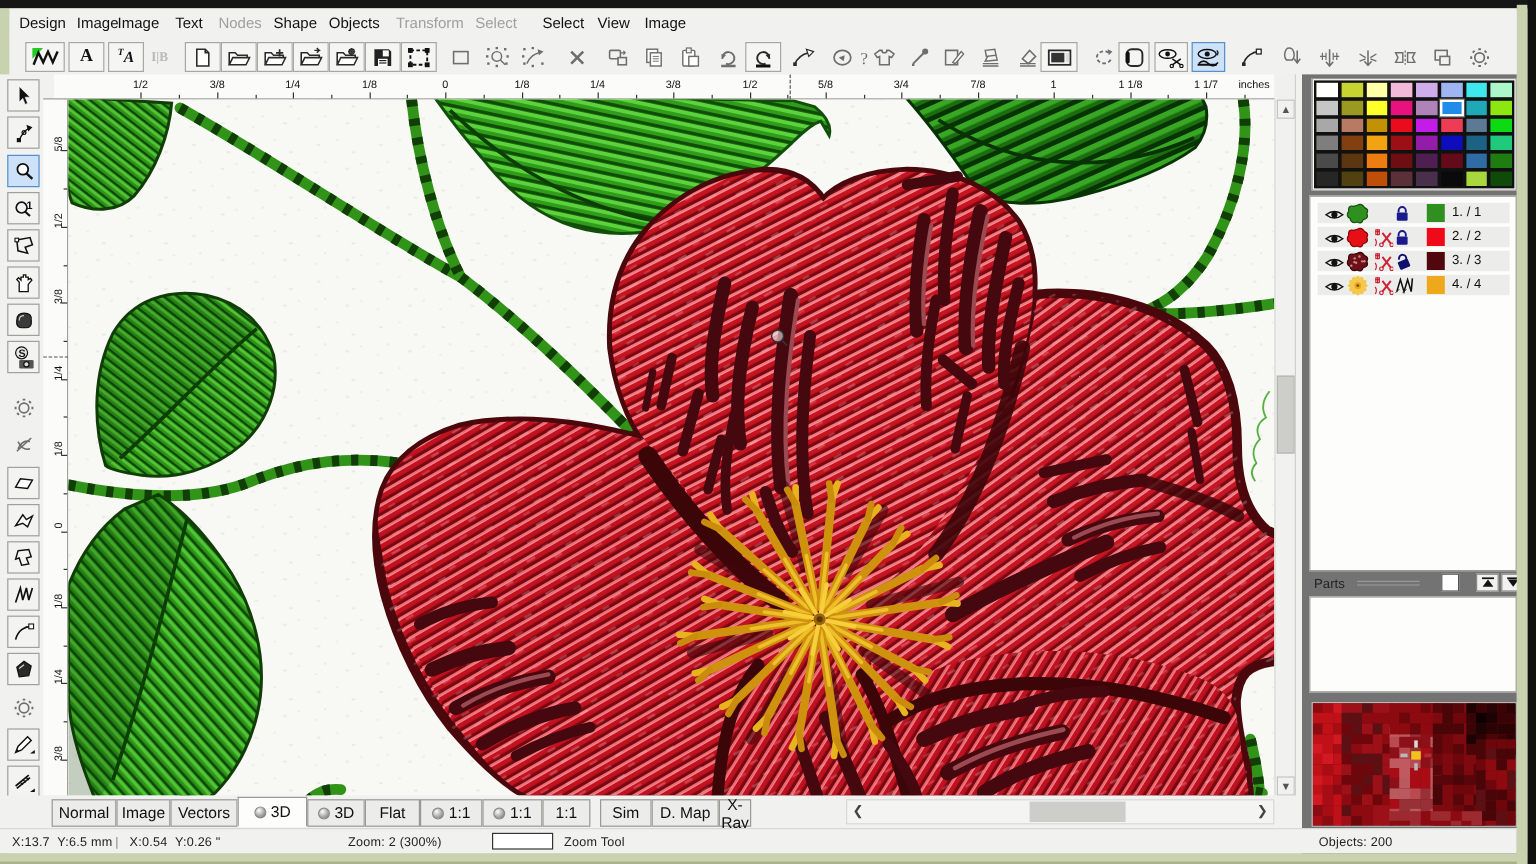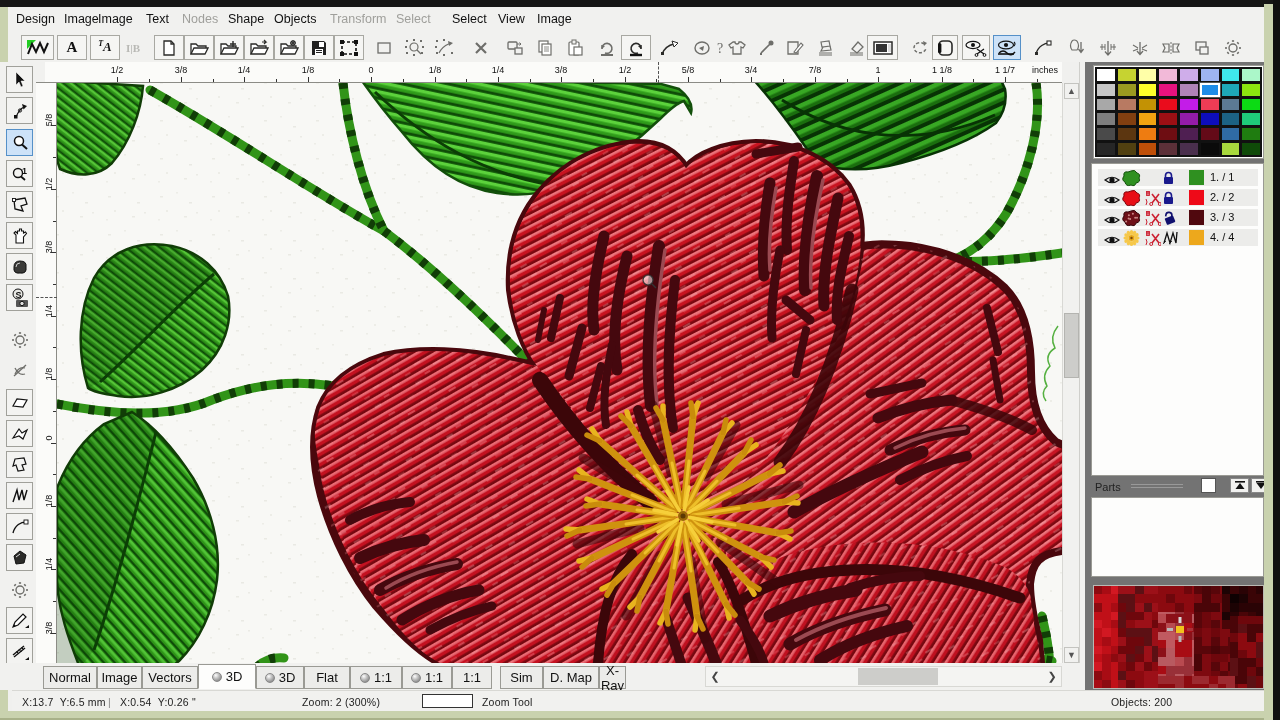"X:13.7 Y:6.5 mm" #statusbar { left: 12px -> 0 }
